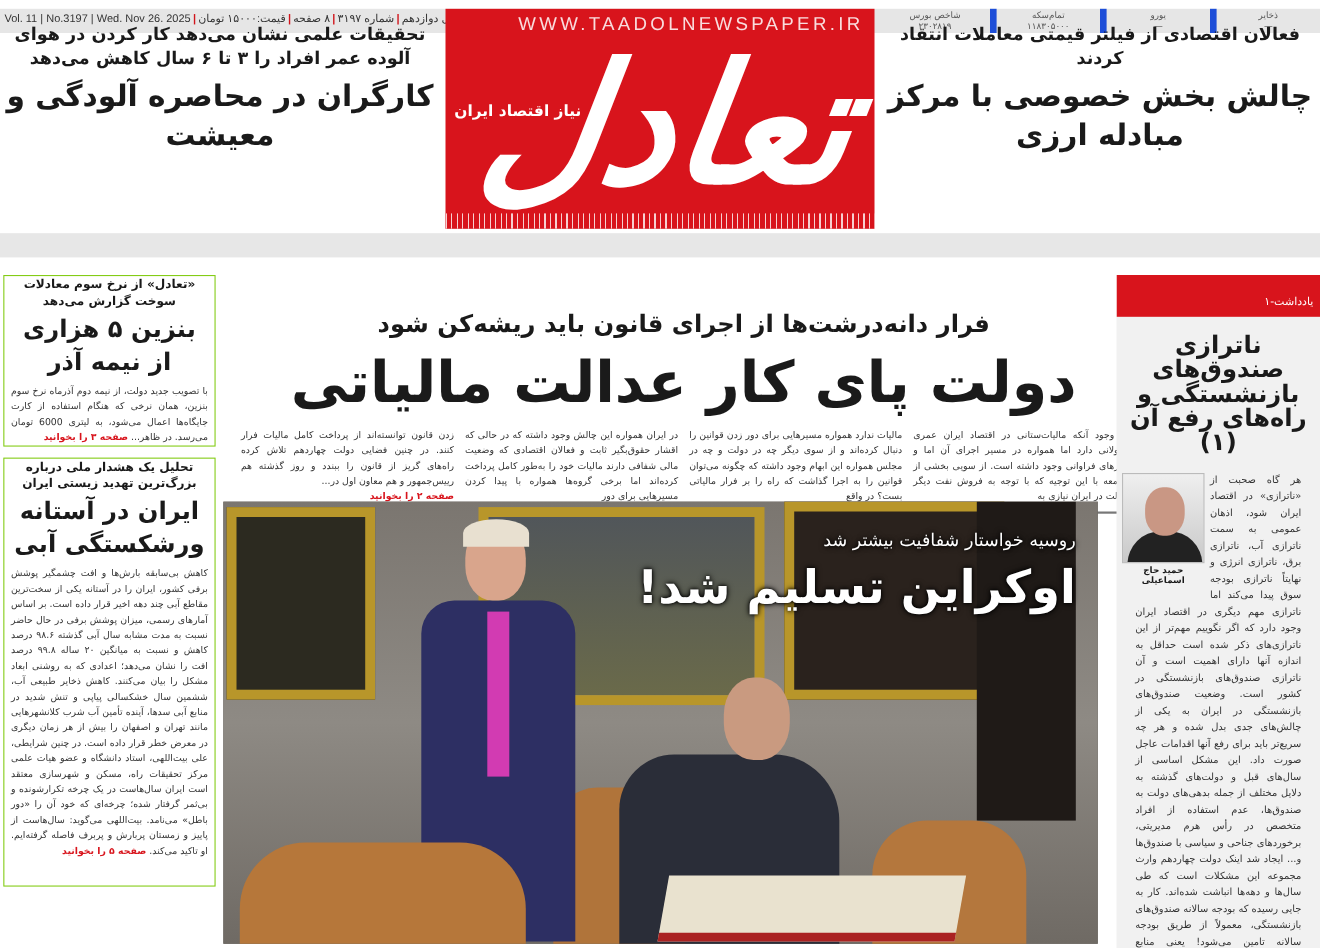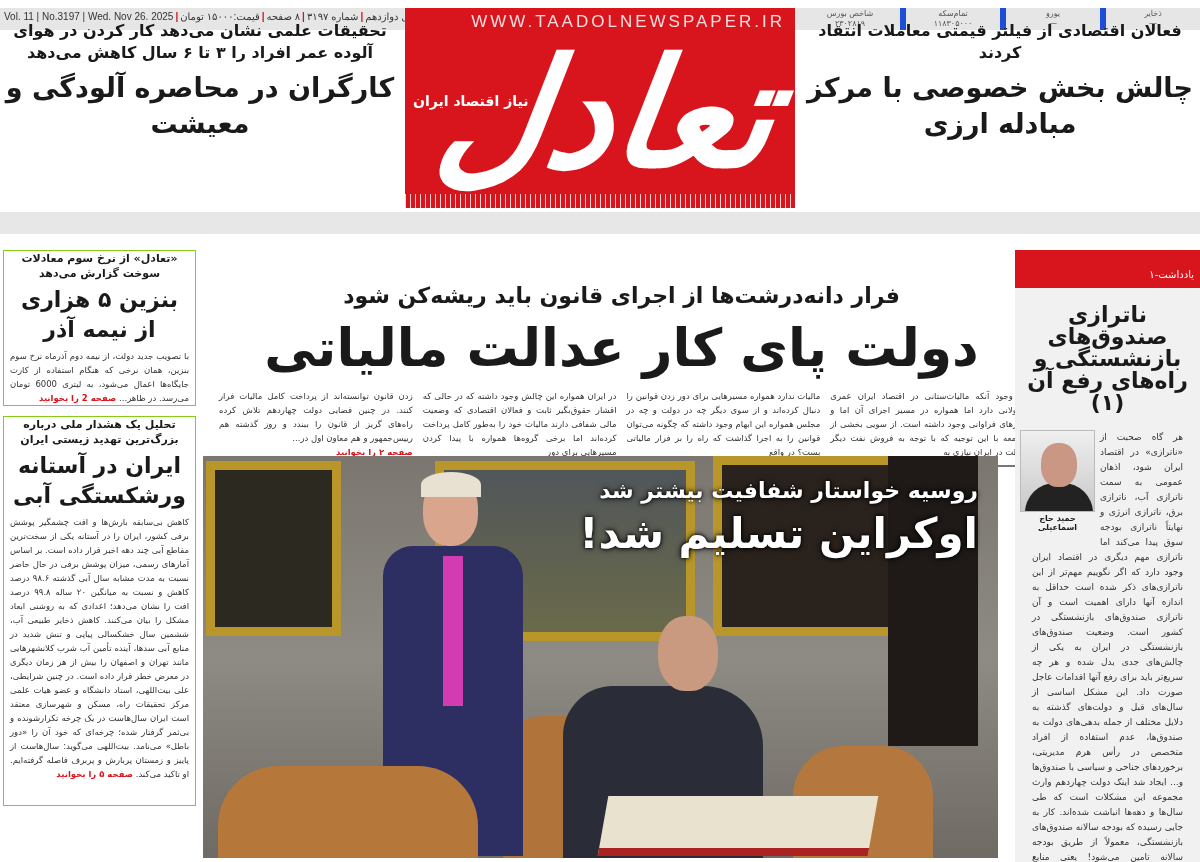"صفحه 2 را بخوانید" span.more { text: 2 -> ۳ }
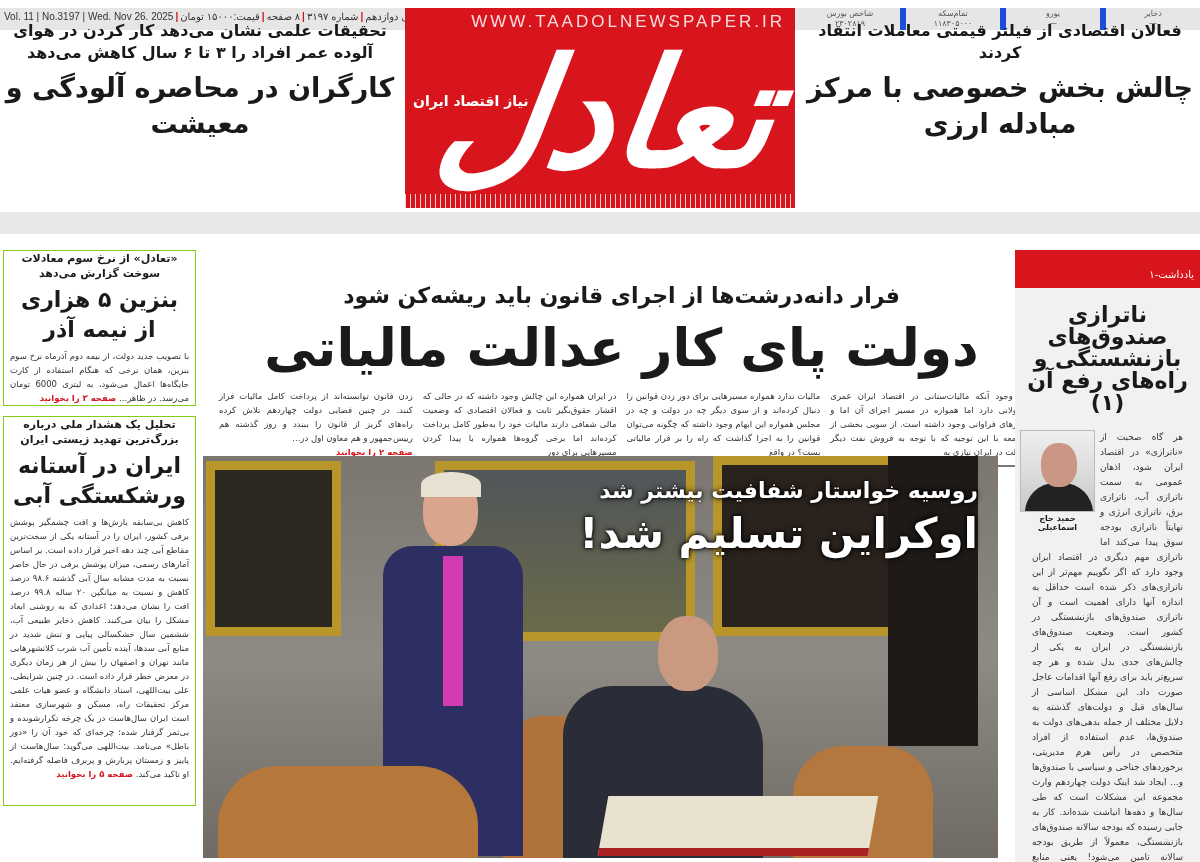"روسیه خواستار شفافیت بیشتر شد" .photo .overlay .kicker { font-size: 22px -> 16px; font-weight: bold -> normal }
